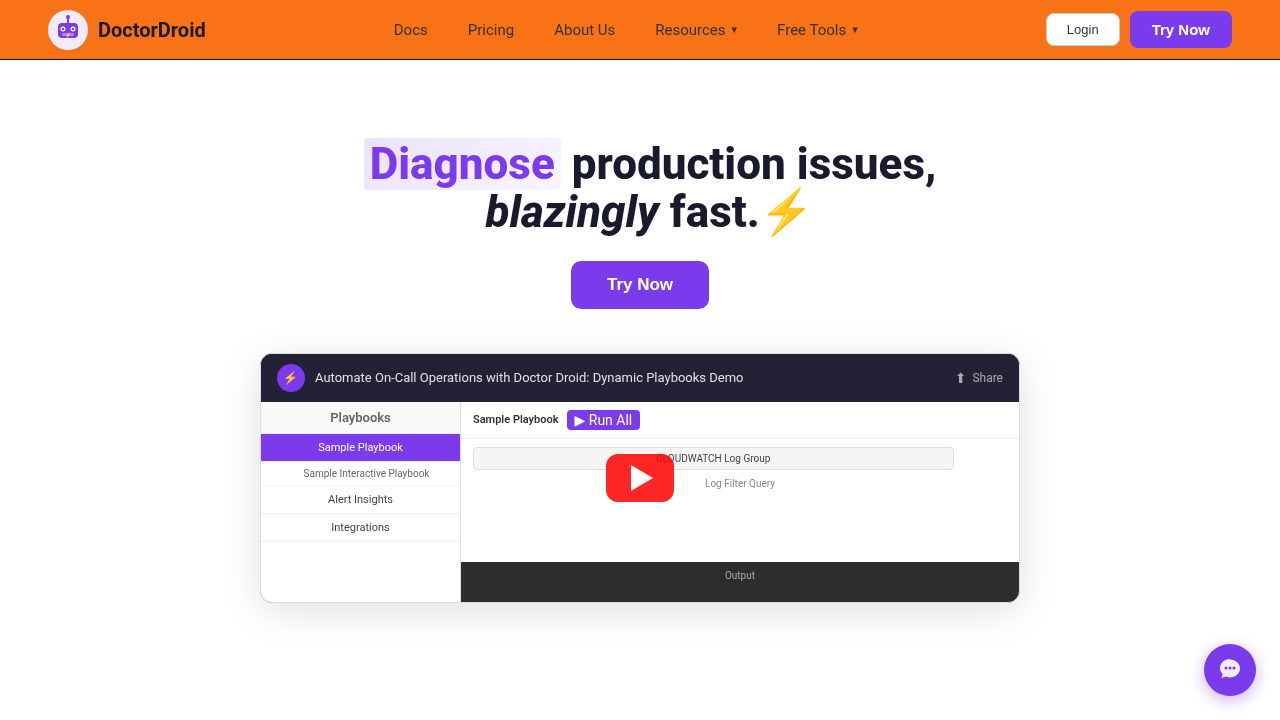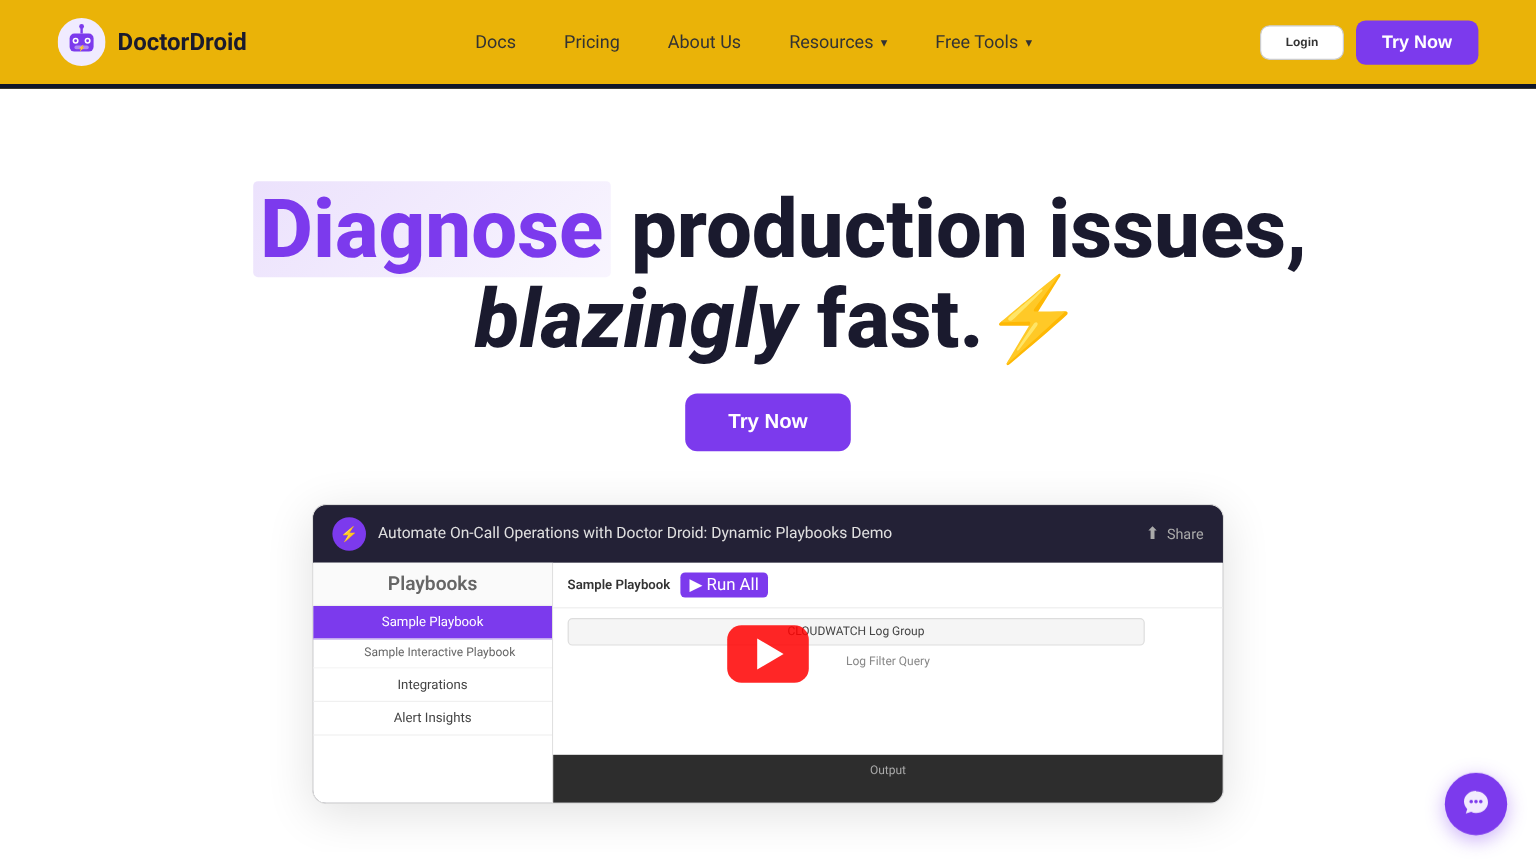"DoctorDroid" nav { background: #eab308 -> #f97316; border-bottom: 4px solid #0f172a -> 1px solid #0f172a; height: 74px -> 60px }
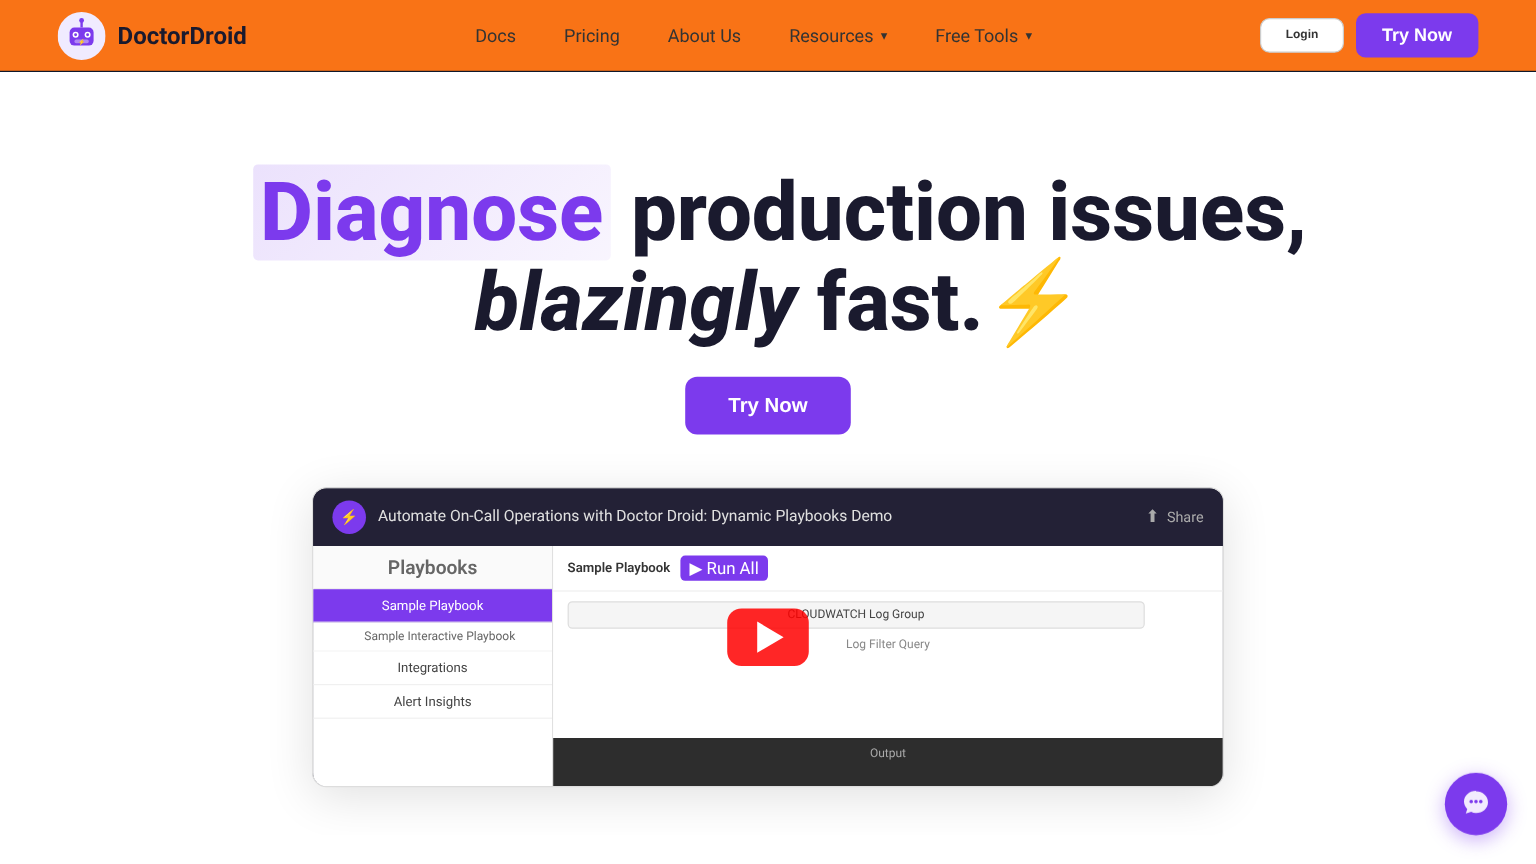"Login" .btn-login { font-size: 10px -> 13px; font-weight: bold -> none }
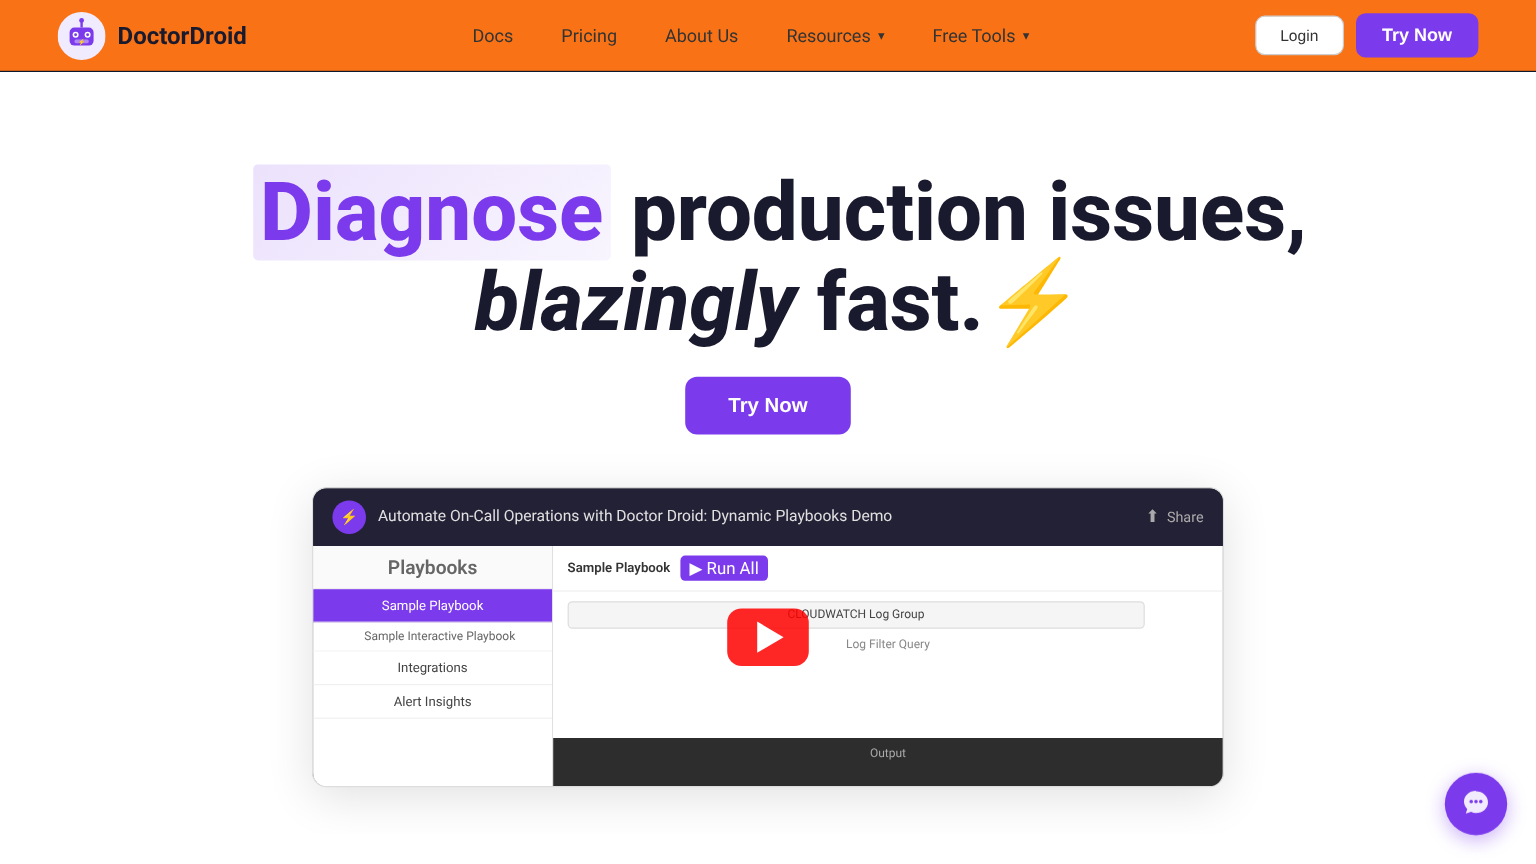"Diagnose production issues," .hero-heading { font-size: 68px -> 44px }
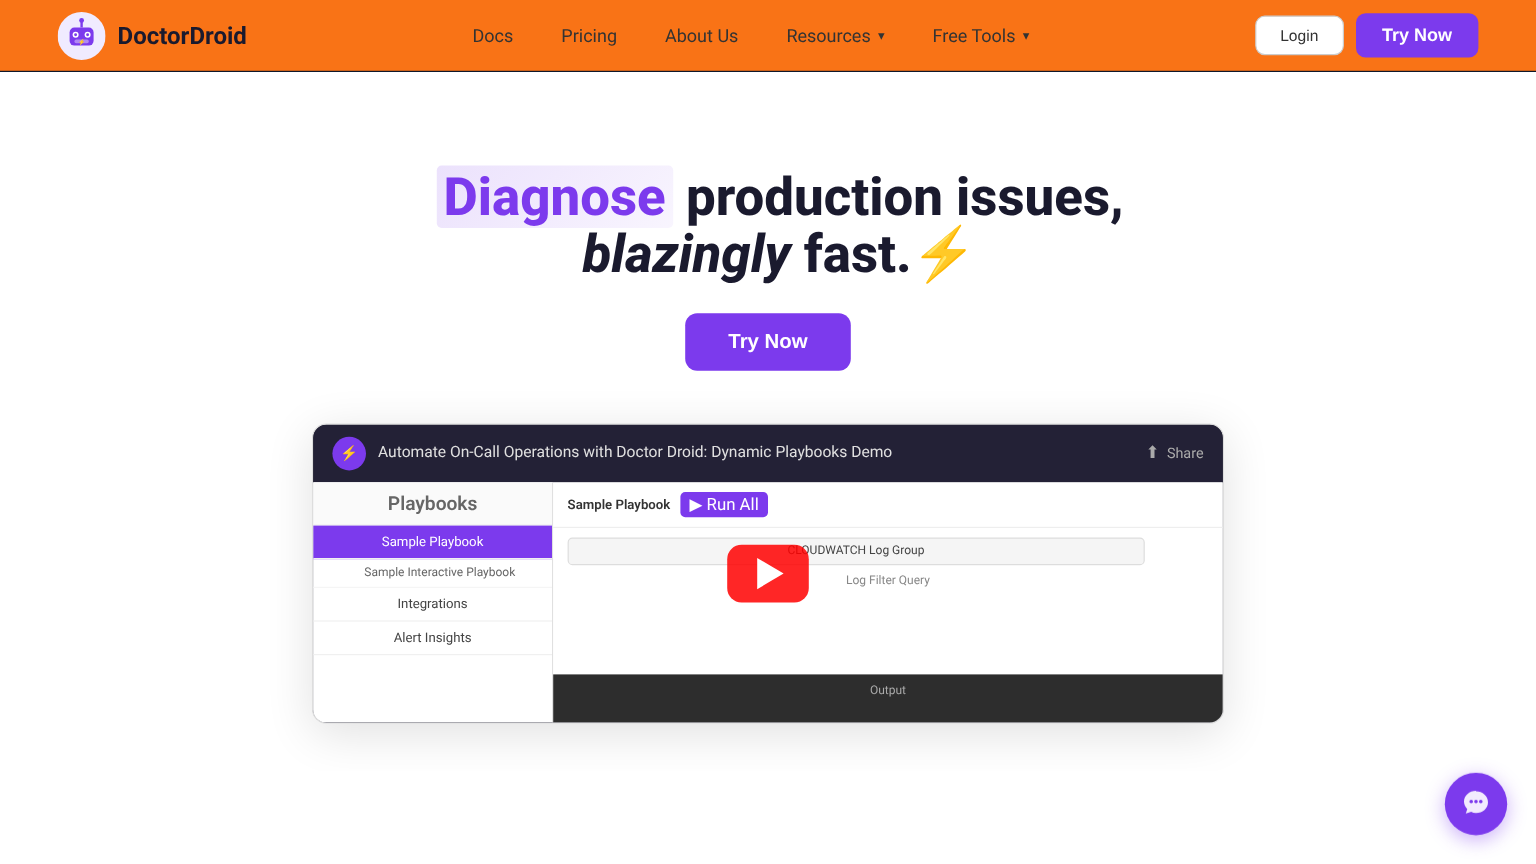"Playbooks" .video-sidebar-header { font-size: 16px -> 13px }
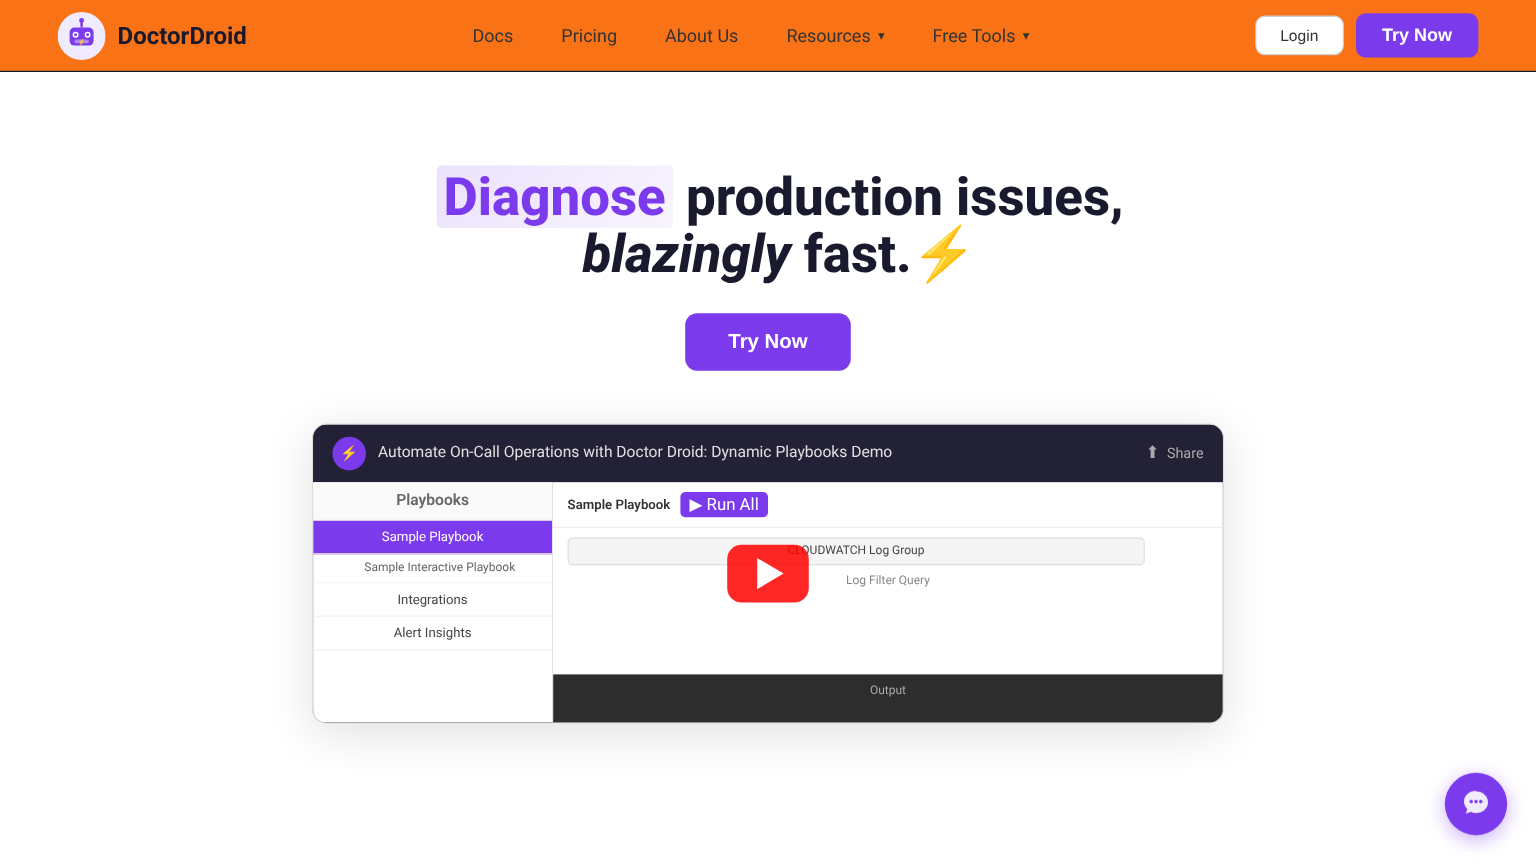"Integrations" div.video-sidebar-item { order: before "Alert Insights" -> after "Alert Insights" }
